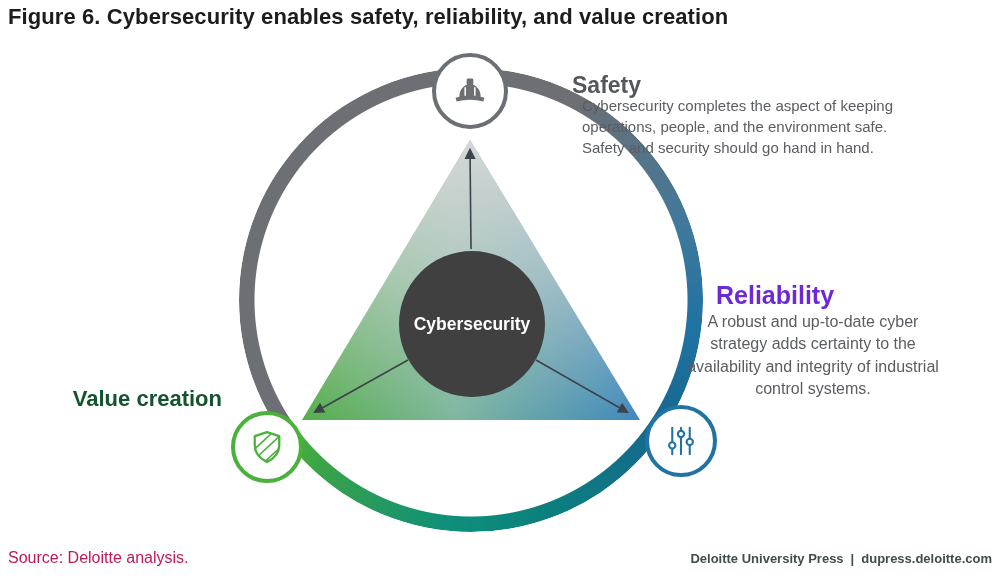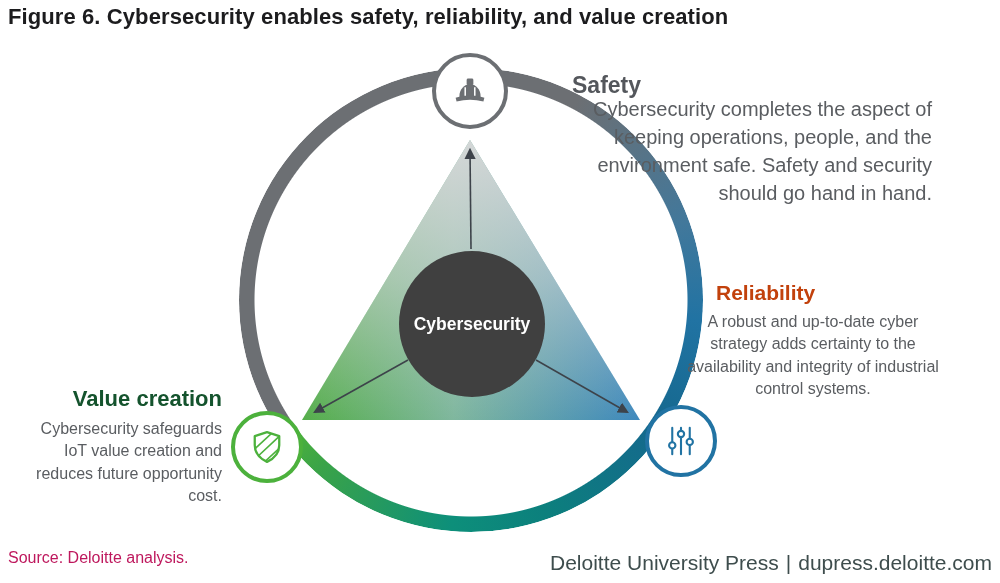"Cybersecurity completes the aspect of" .blk-safety-d { font-size: 20px -> 15px; text-align: right -> left }
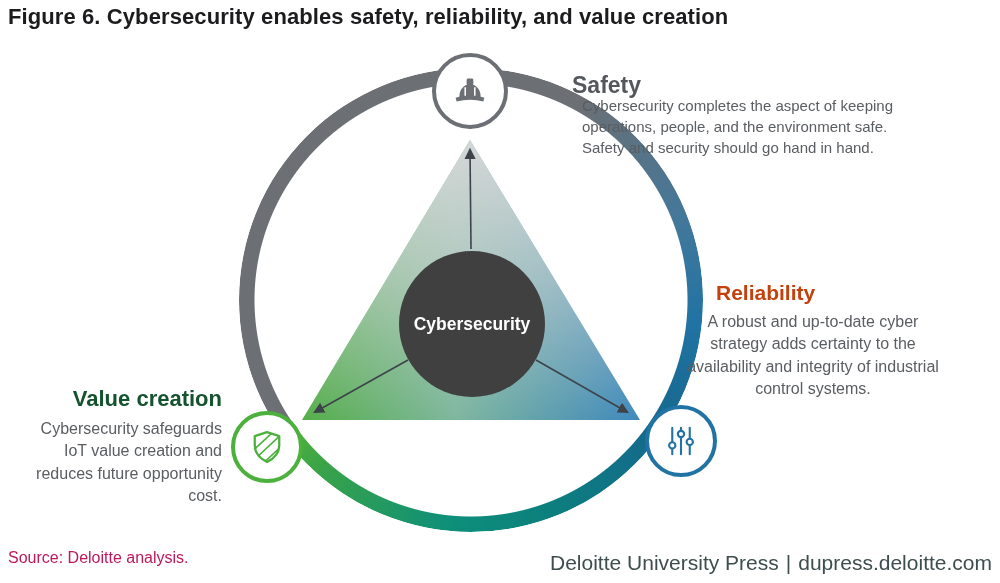"Reliability" .blk-rel-h { color: #c2410c -> #6d28d9; font-size: 21px -> 25px }
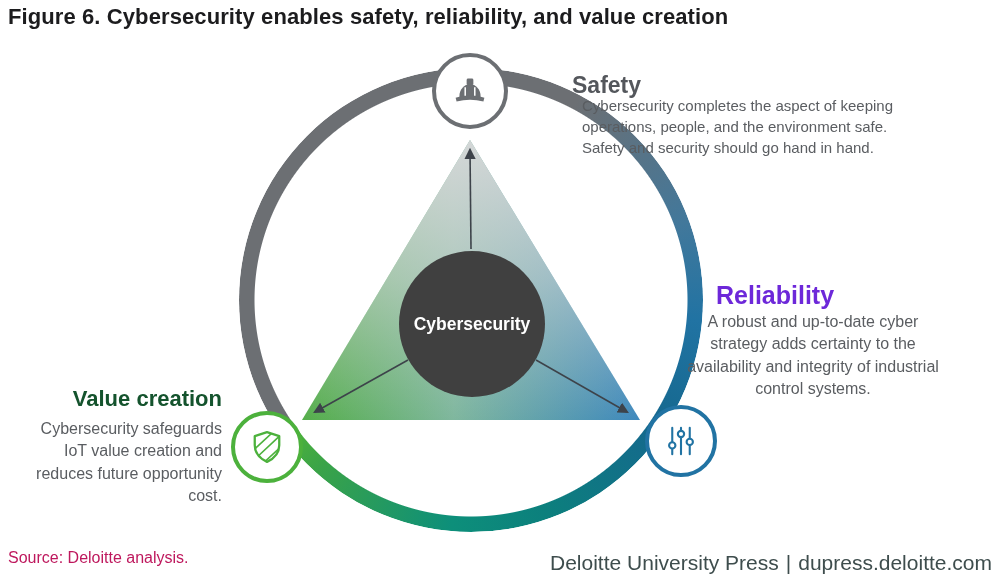"Cybersecurity safeguards IoT value" div.blk-val-d { html: <div>Cybersecurity safeguards IoT value creation and reduces future opportunity cost.</div> -> none }
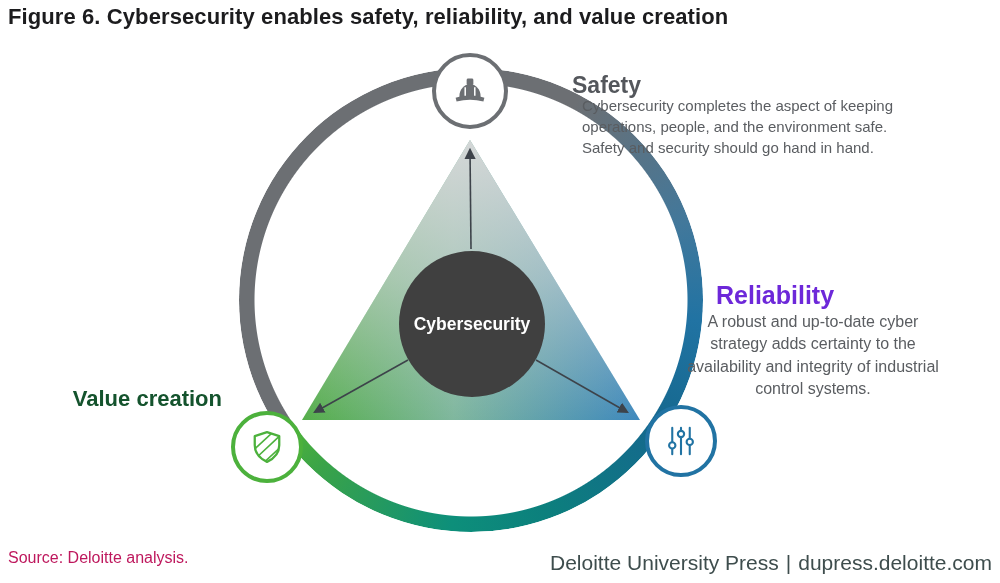"Deloitte University Press |" .footer-brand { font-size: 21px -> 13px; font-weight: normal -> bold }
